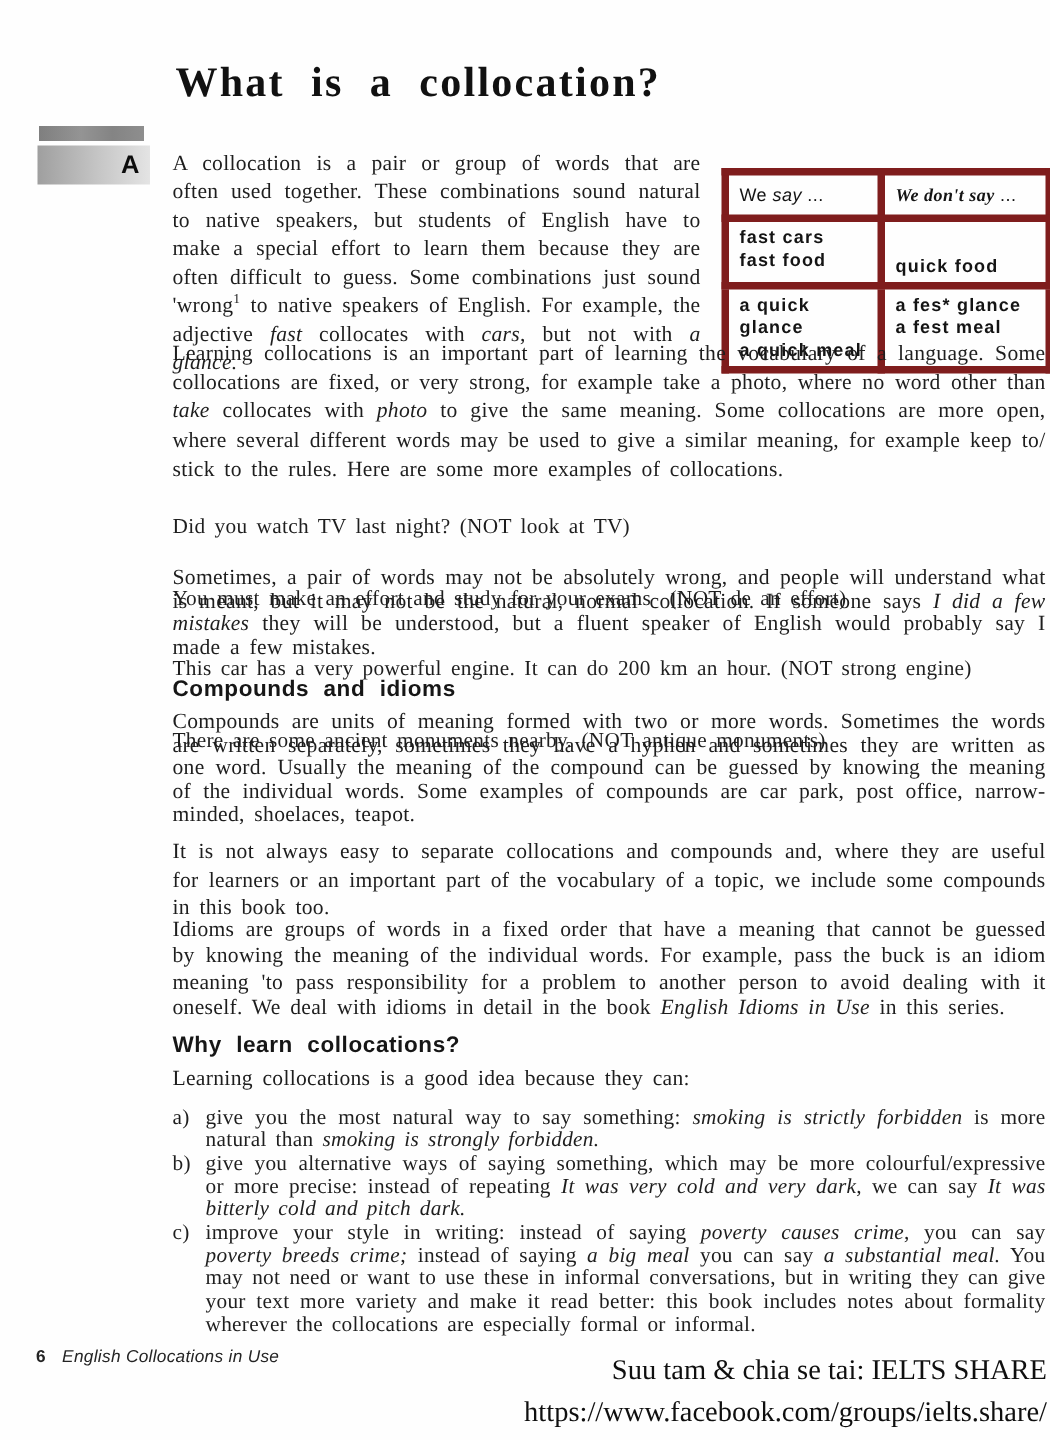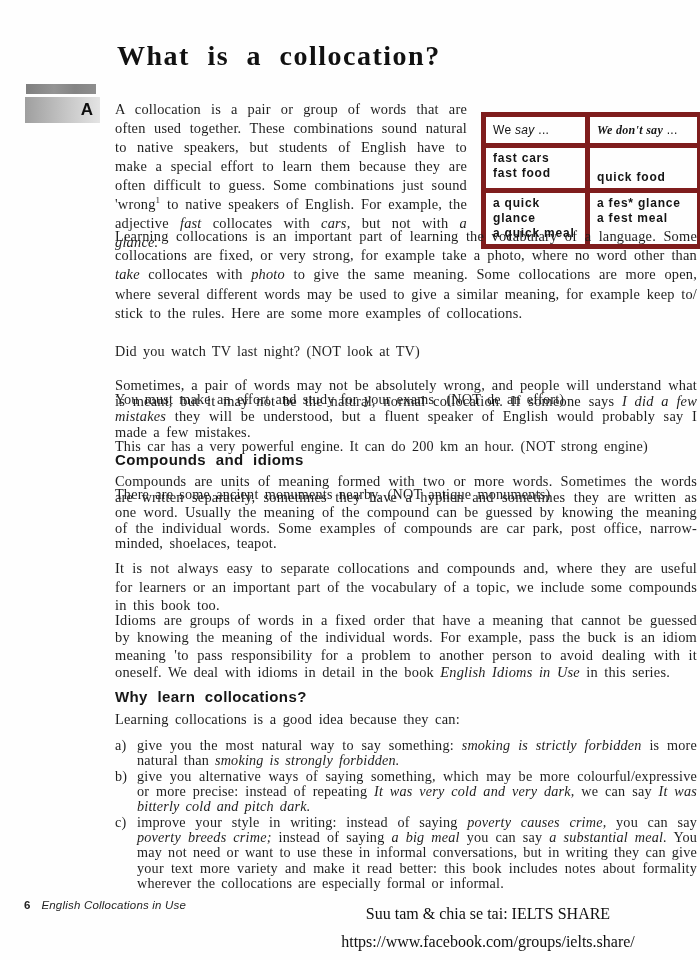"Suu tam & chia se" .watermark { font-size: 16px -> 19px; text-align: center -> right }
